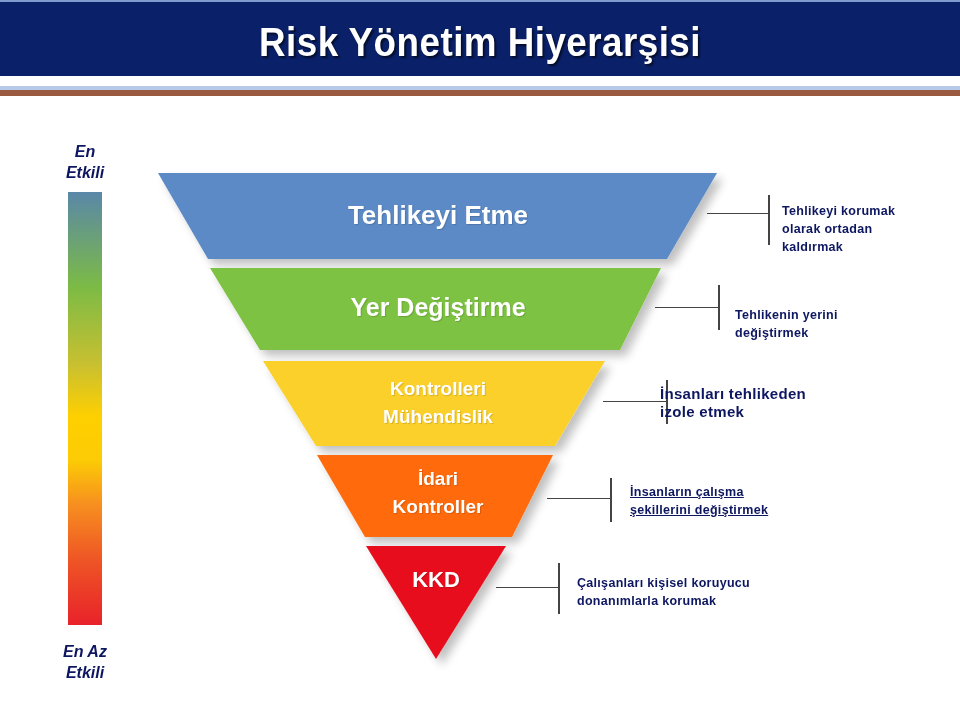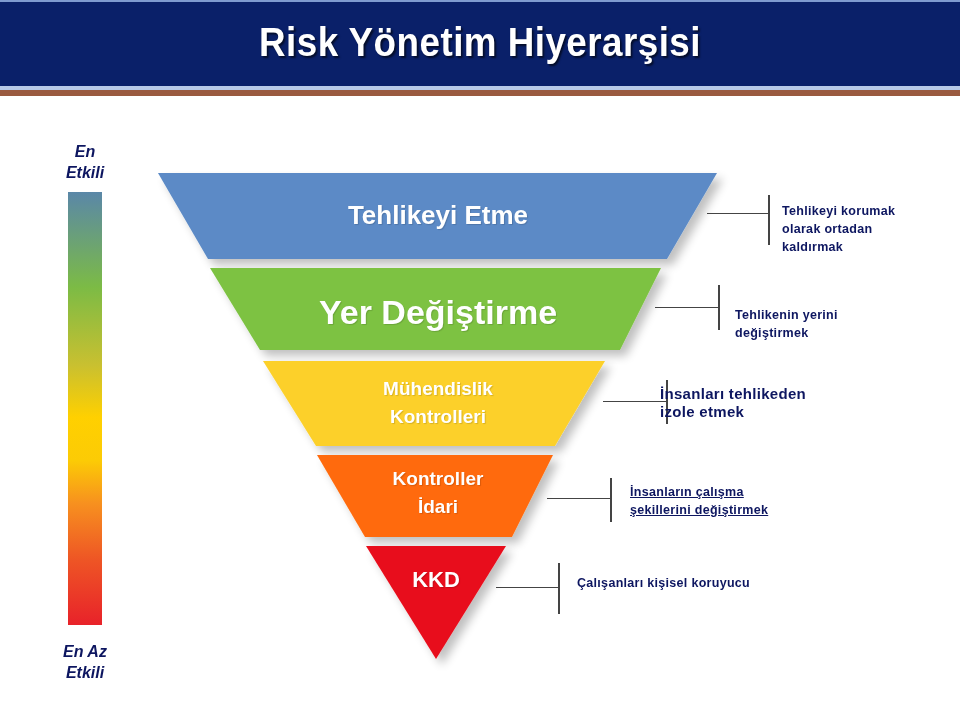"Risk Yönetim Hiyerarşisi" .header { height: 86px -> 76px }
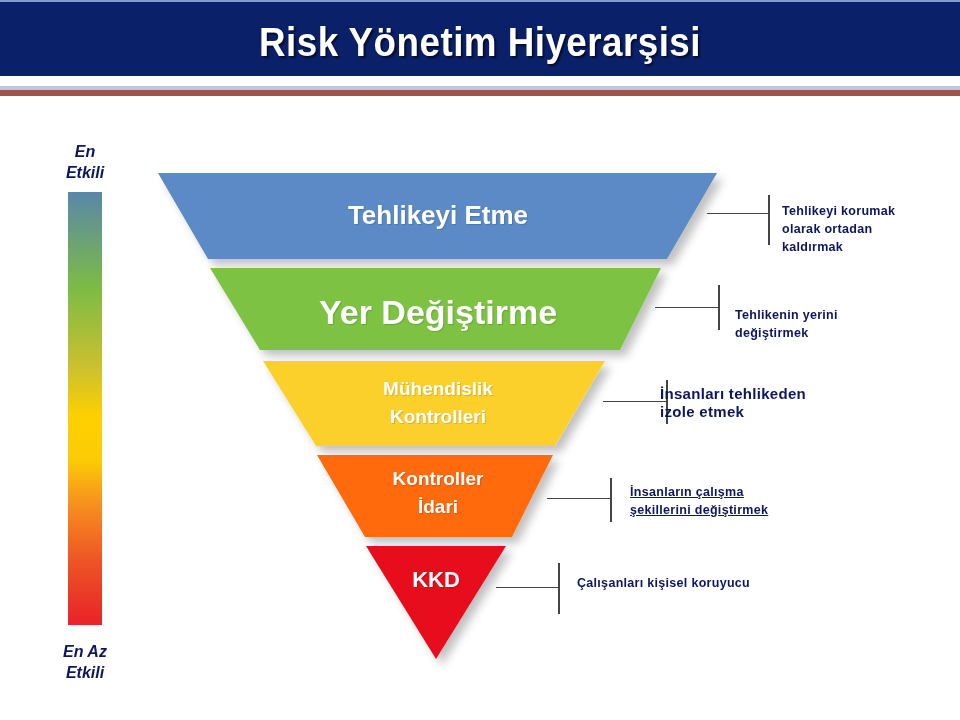"Yer Değiştirme" div.band-label { font-size: 34px -> 25px }
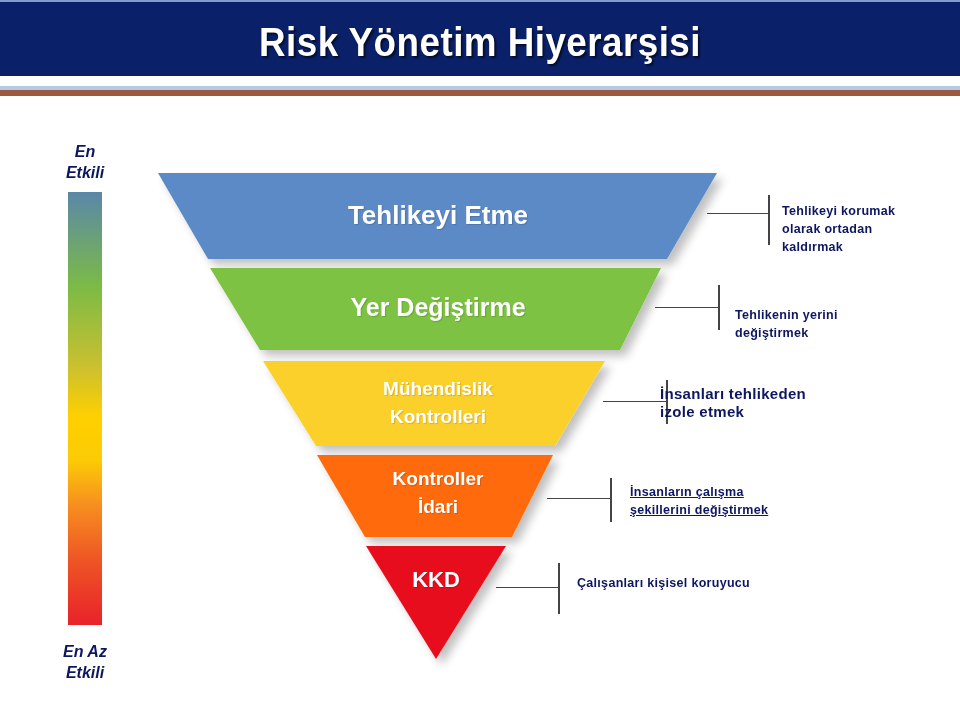"Mühendislik" div { order: before "Kontrolleri" -> after "Kontrolleri" }
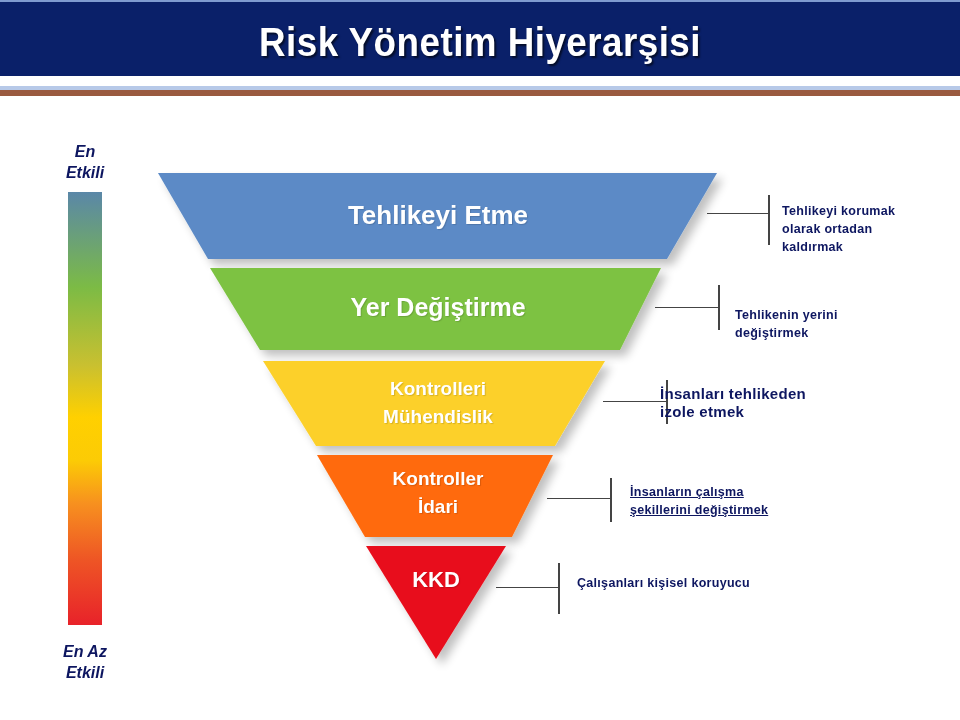"Kontroller" div { order: before "İdari" -> after "İdari" }
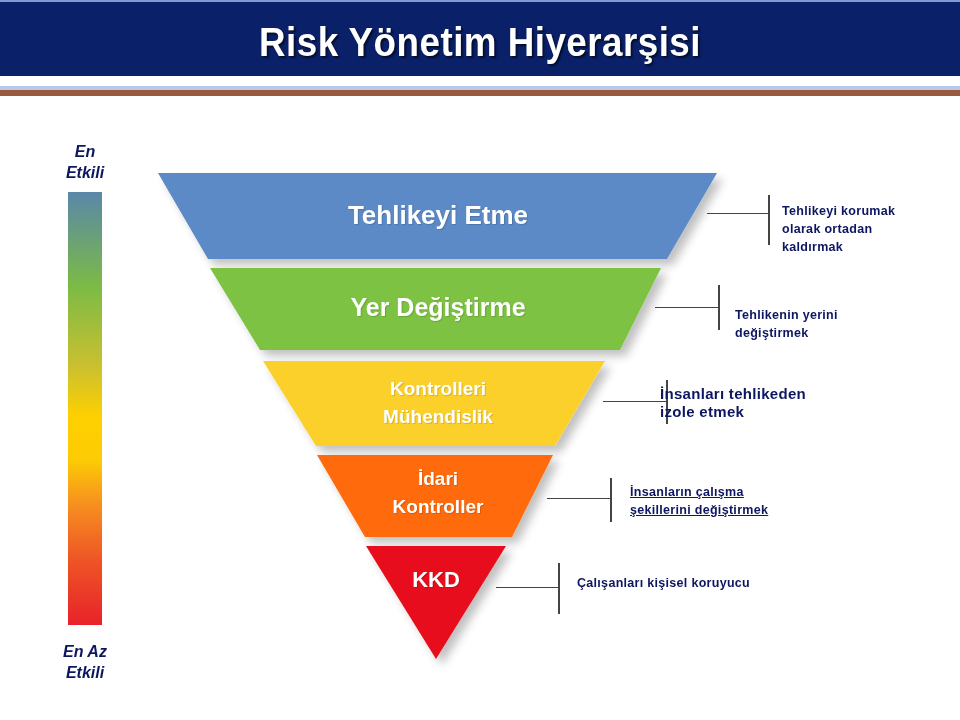"donanımlarla korumak" div { html: none -> <div>donanımlarla korumak</div> }
